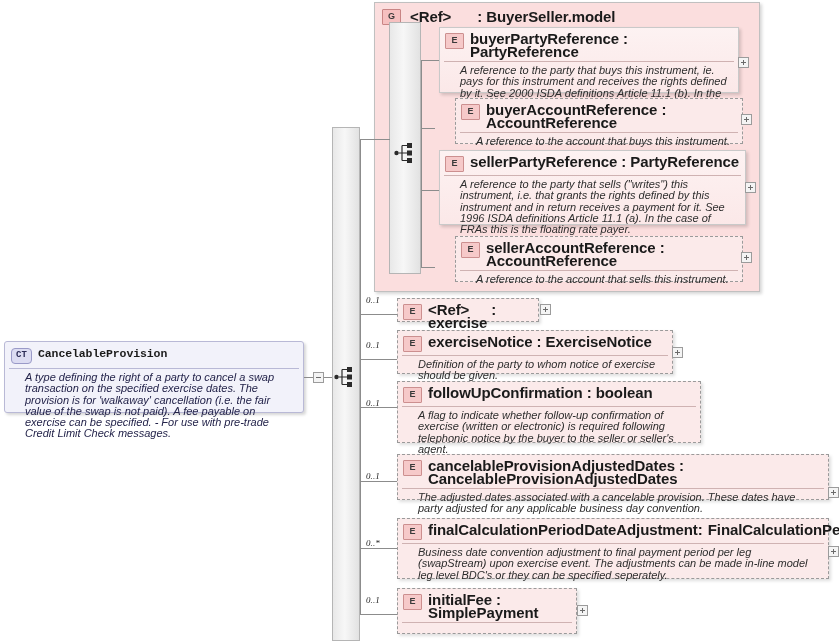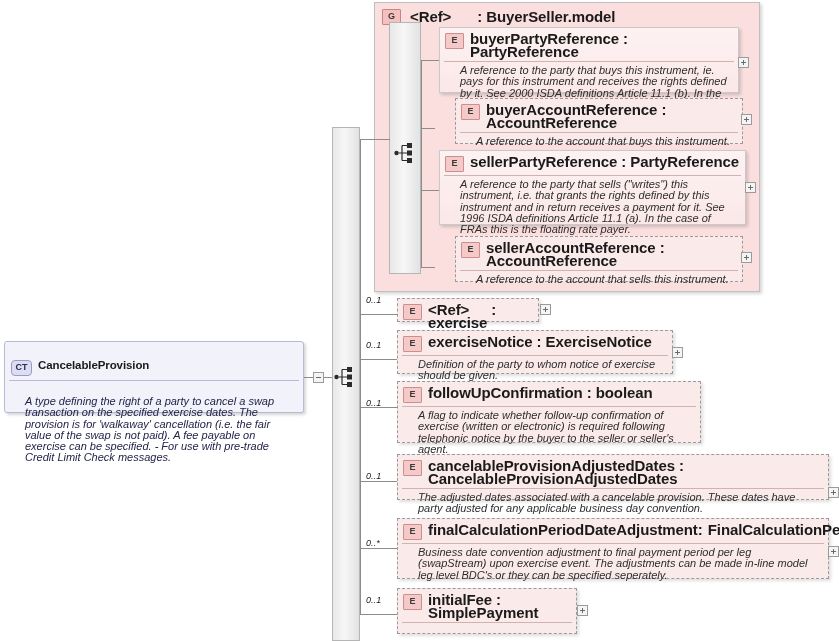"0..1" .card { font-family: none -> Liberation Serif, serif }
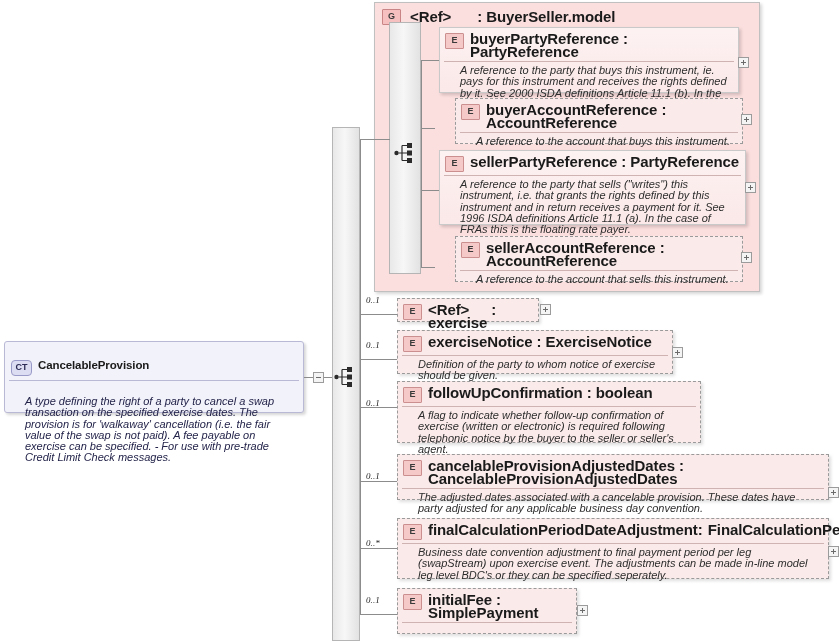"CT" .ctbox .node-head { font-family: none -> Liberation Mono, monospace; margin: 12px 4px -> 0 4px }
